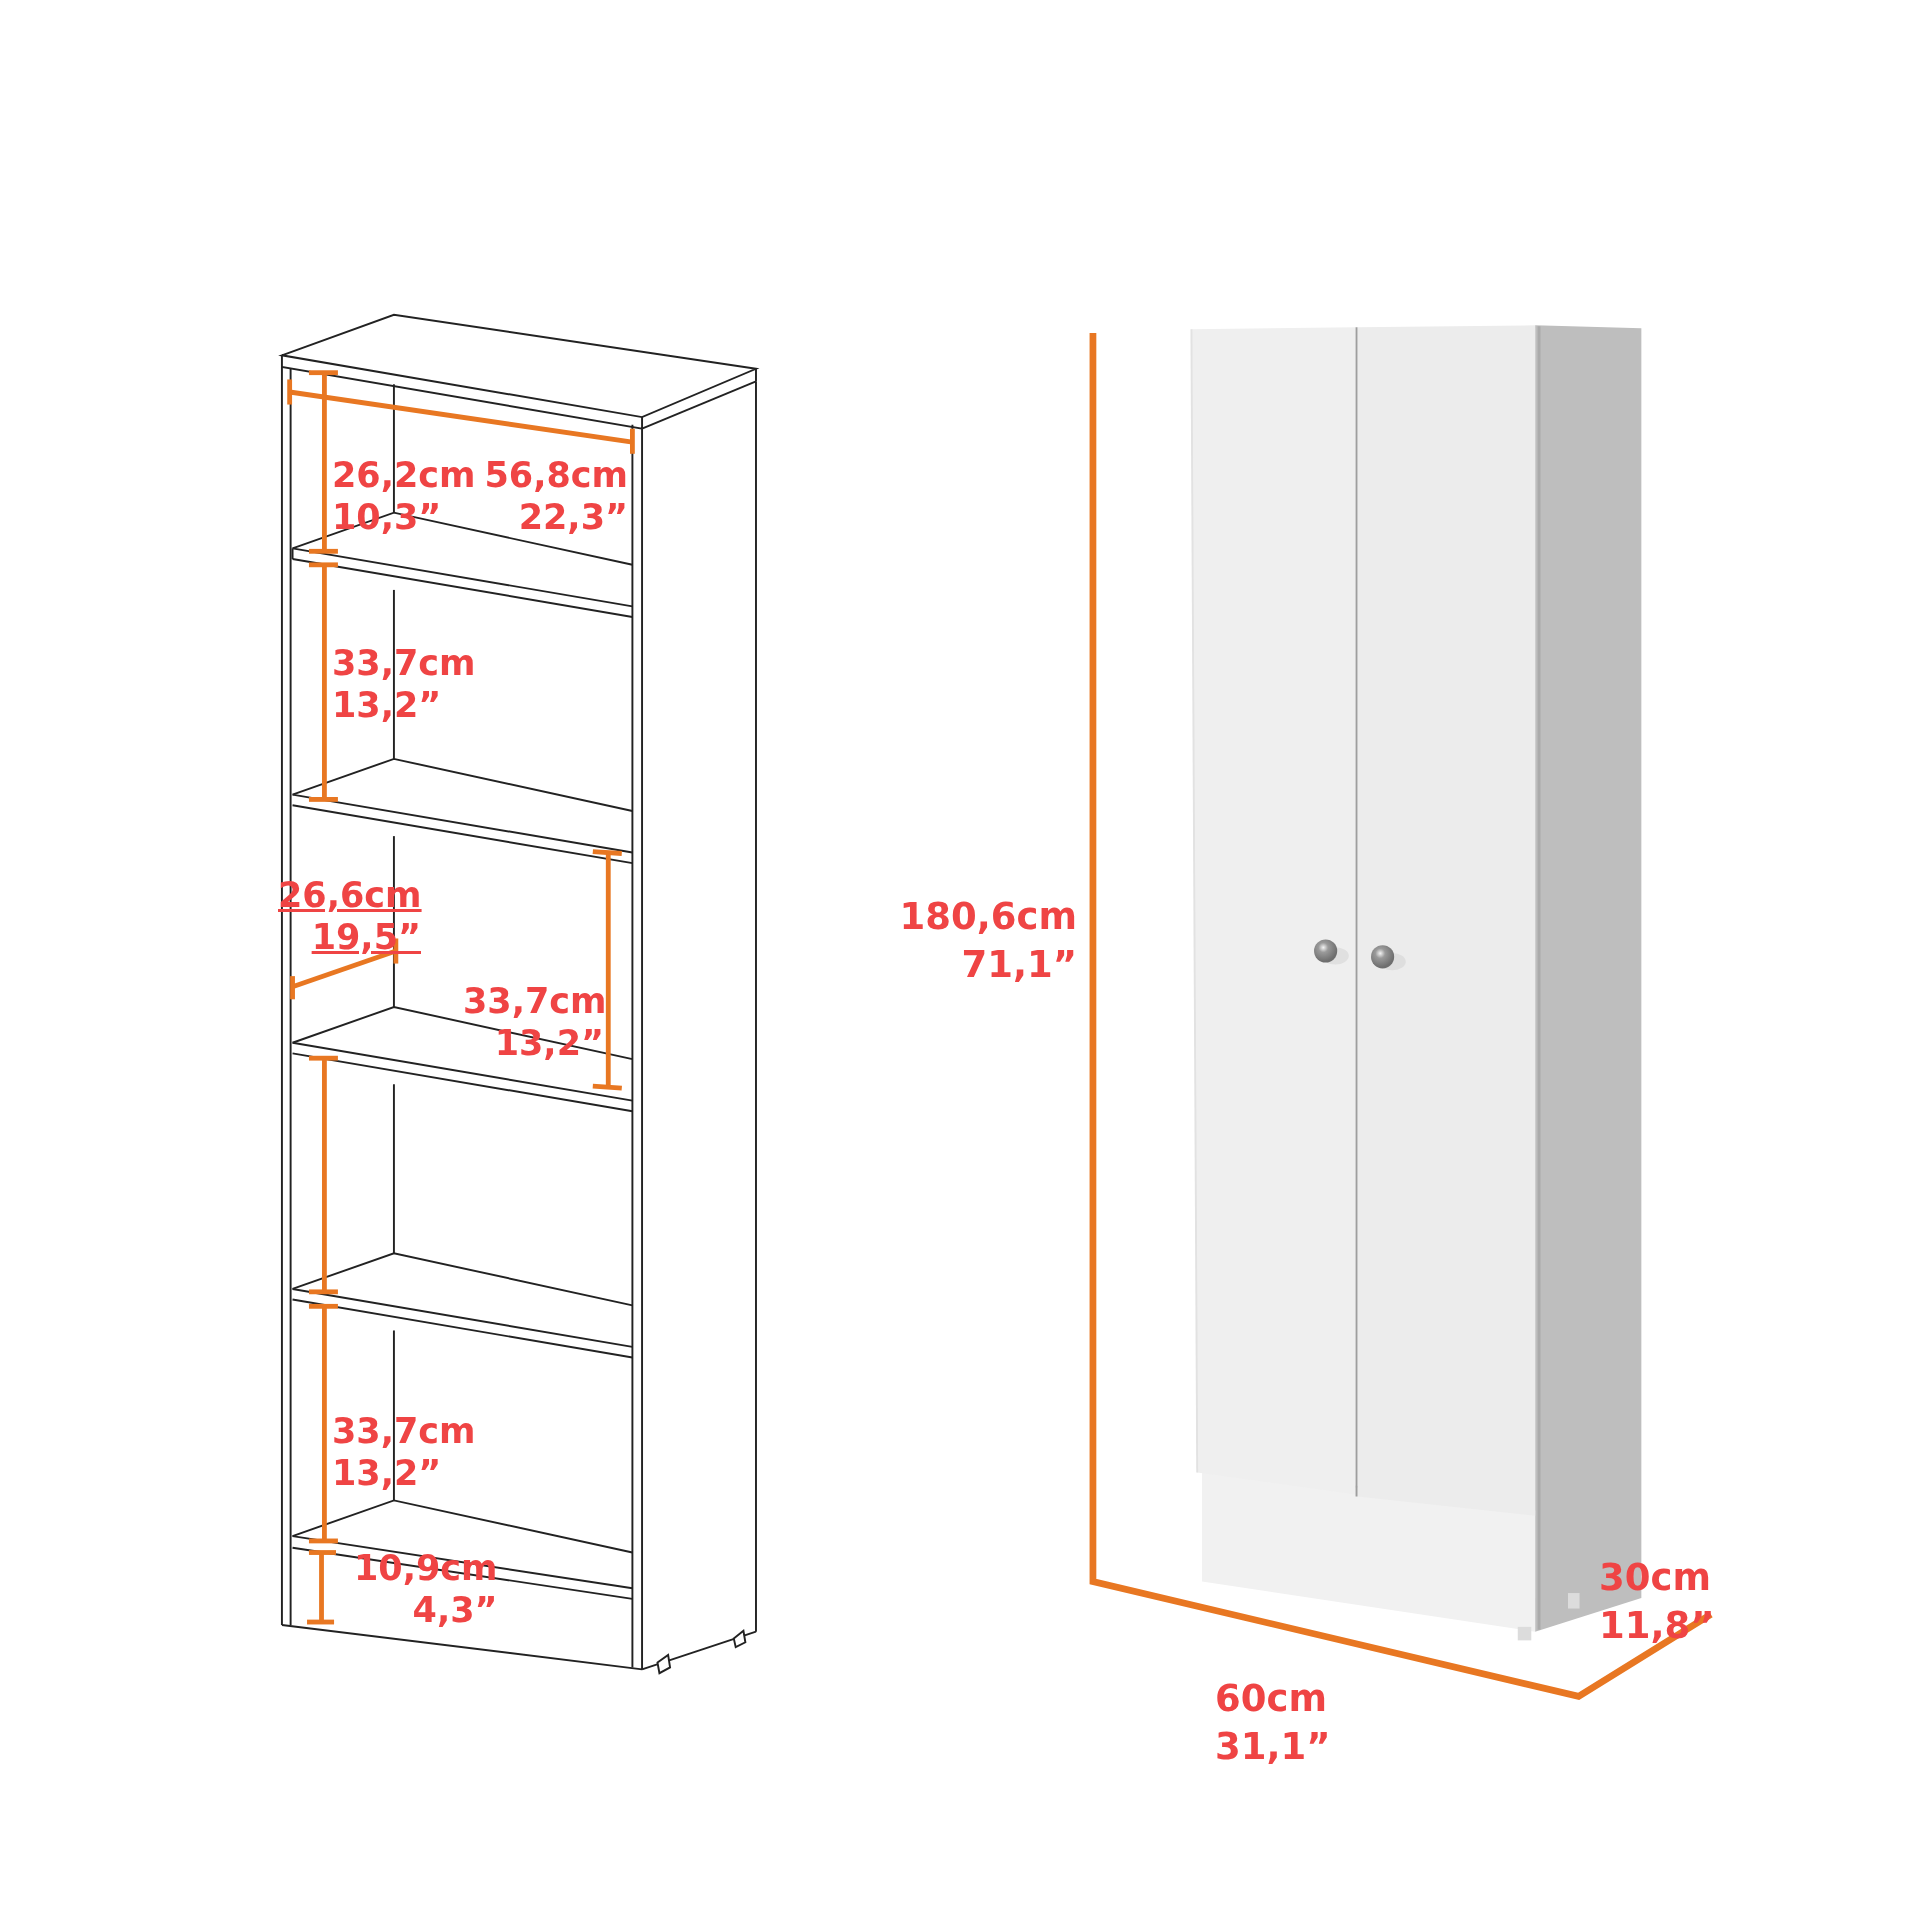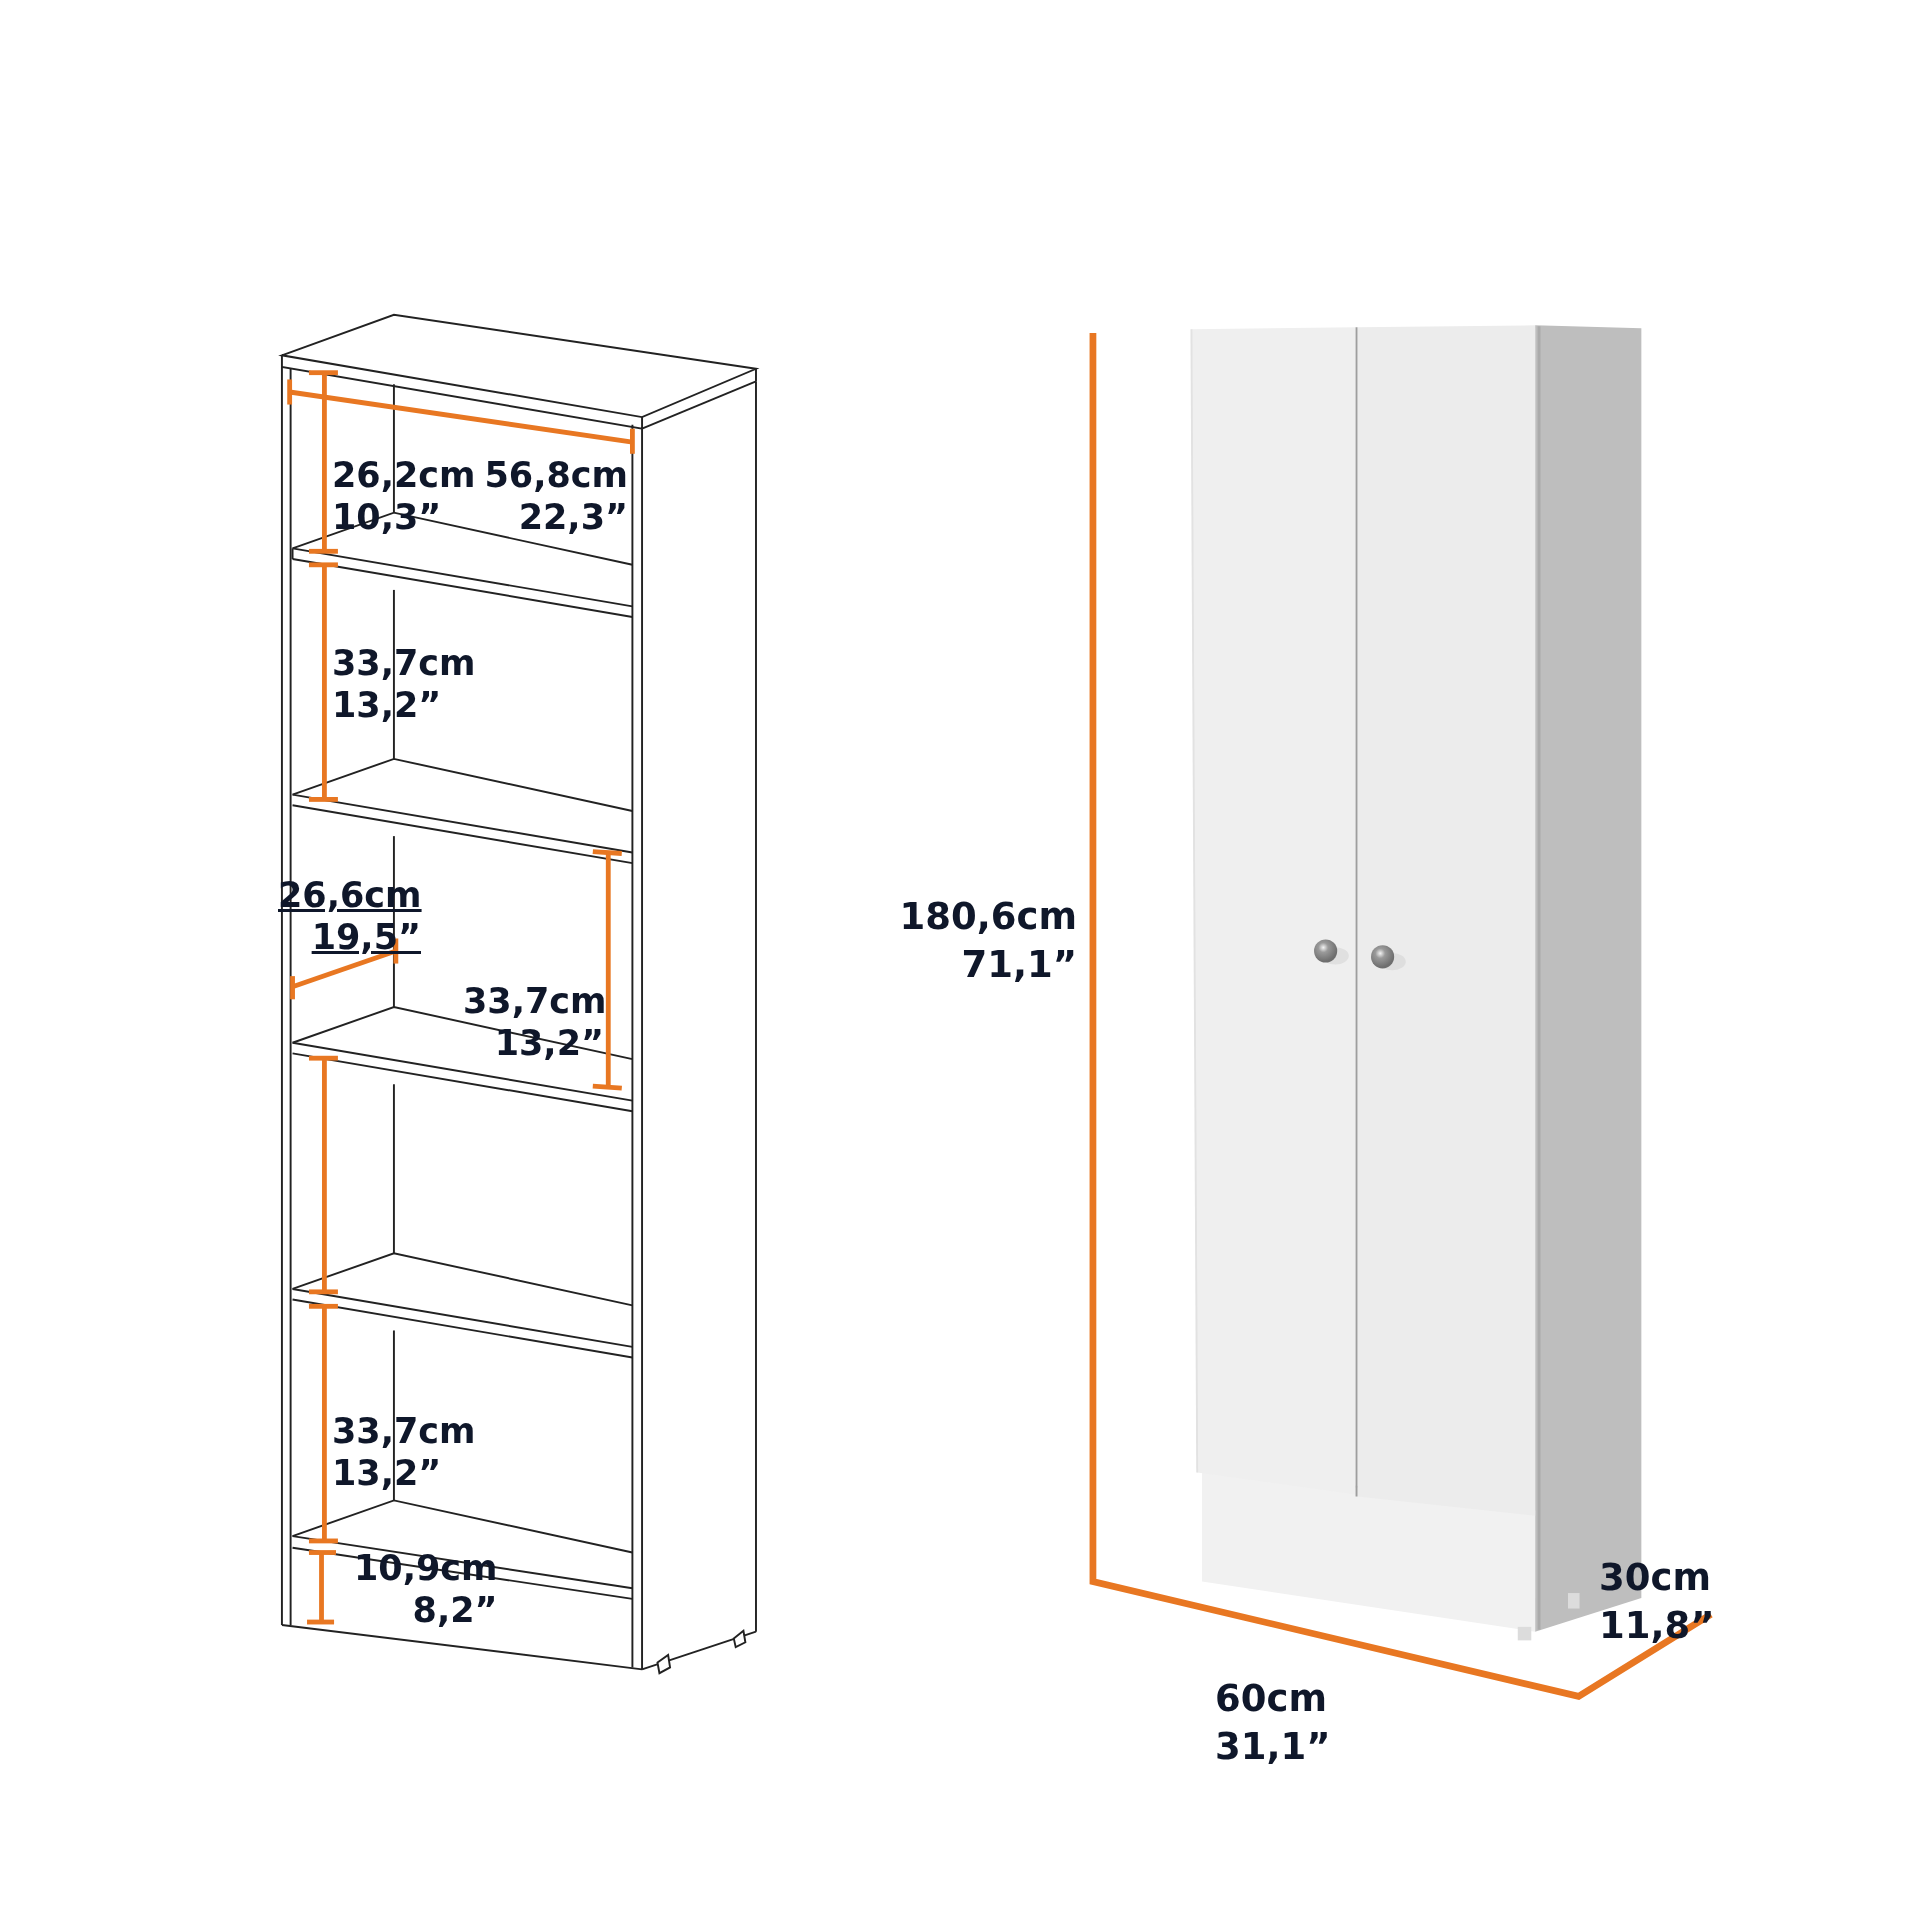"26,2cm" .dim { color: #0f172a -> #ef4444 }
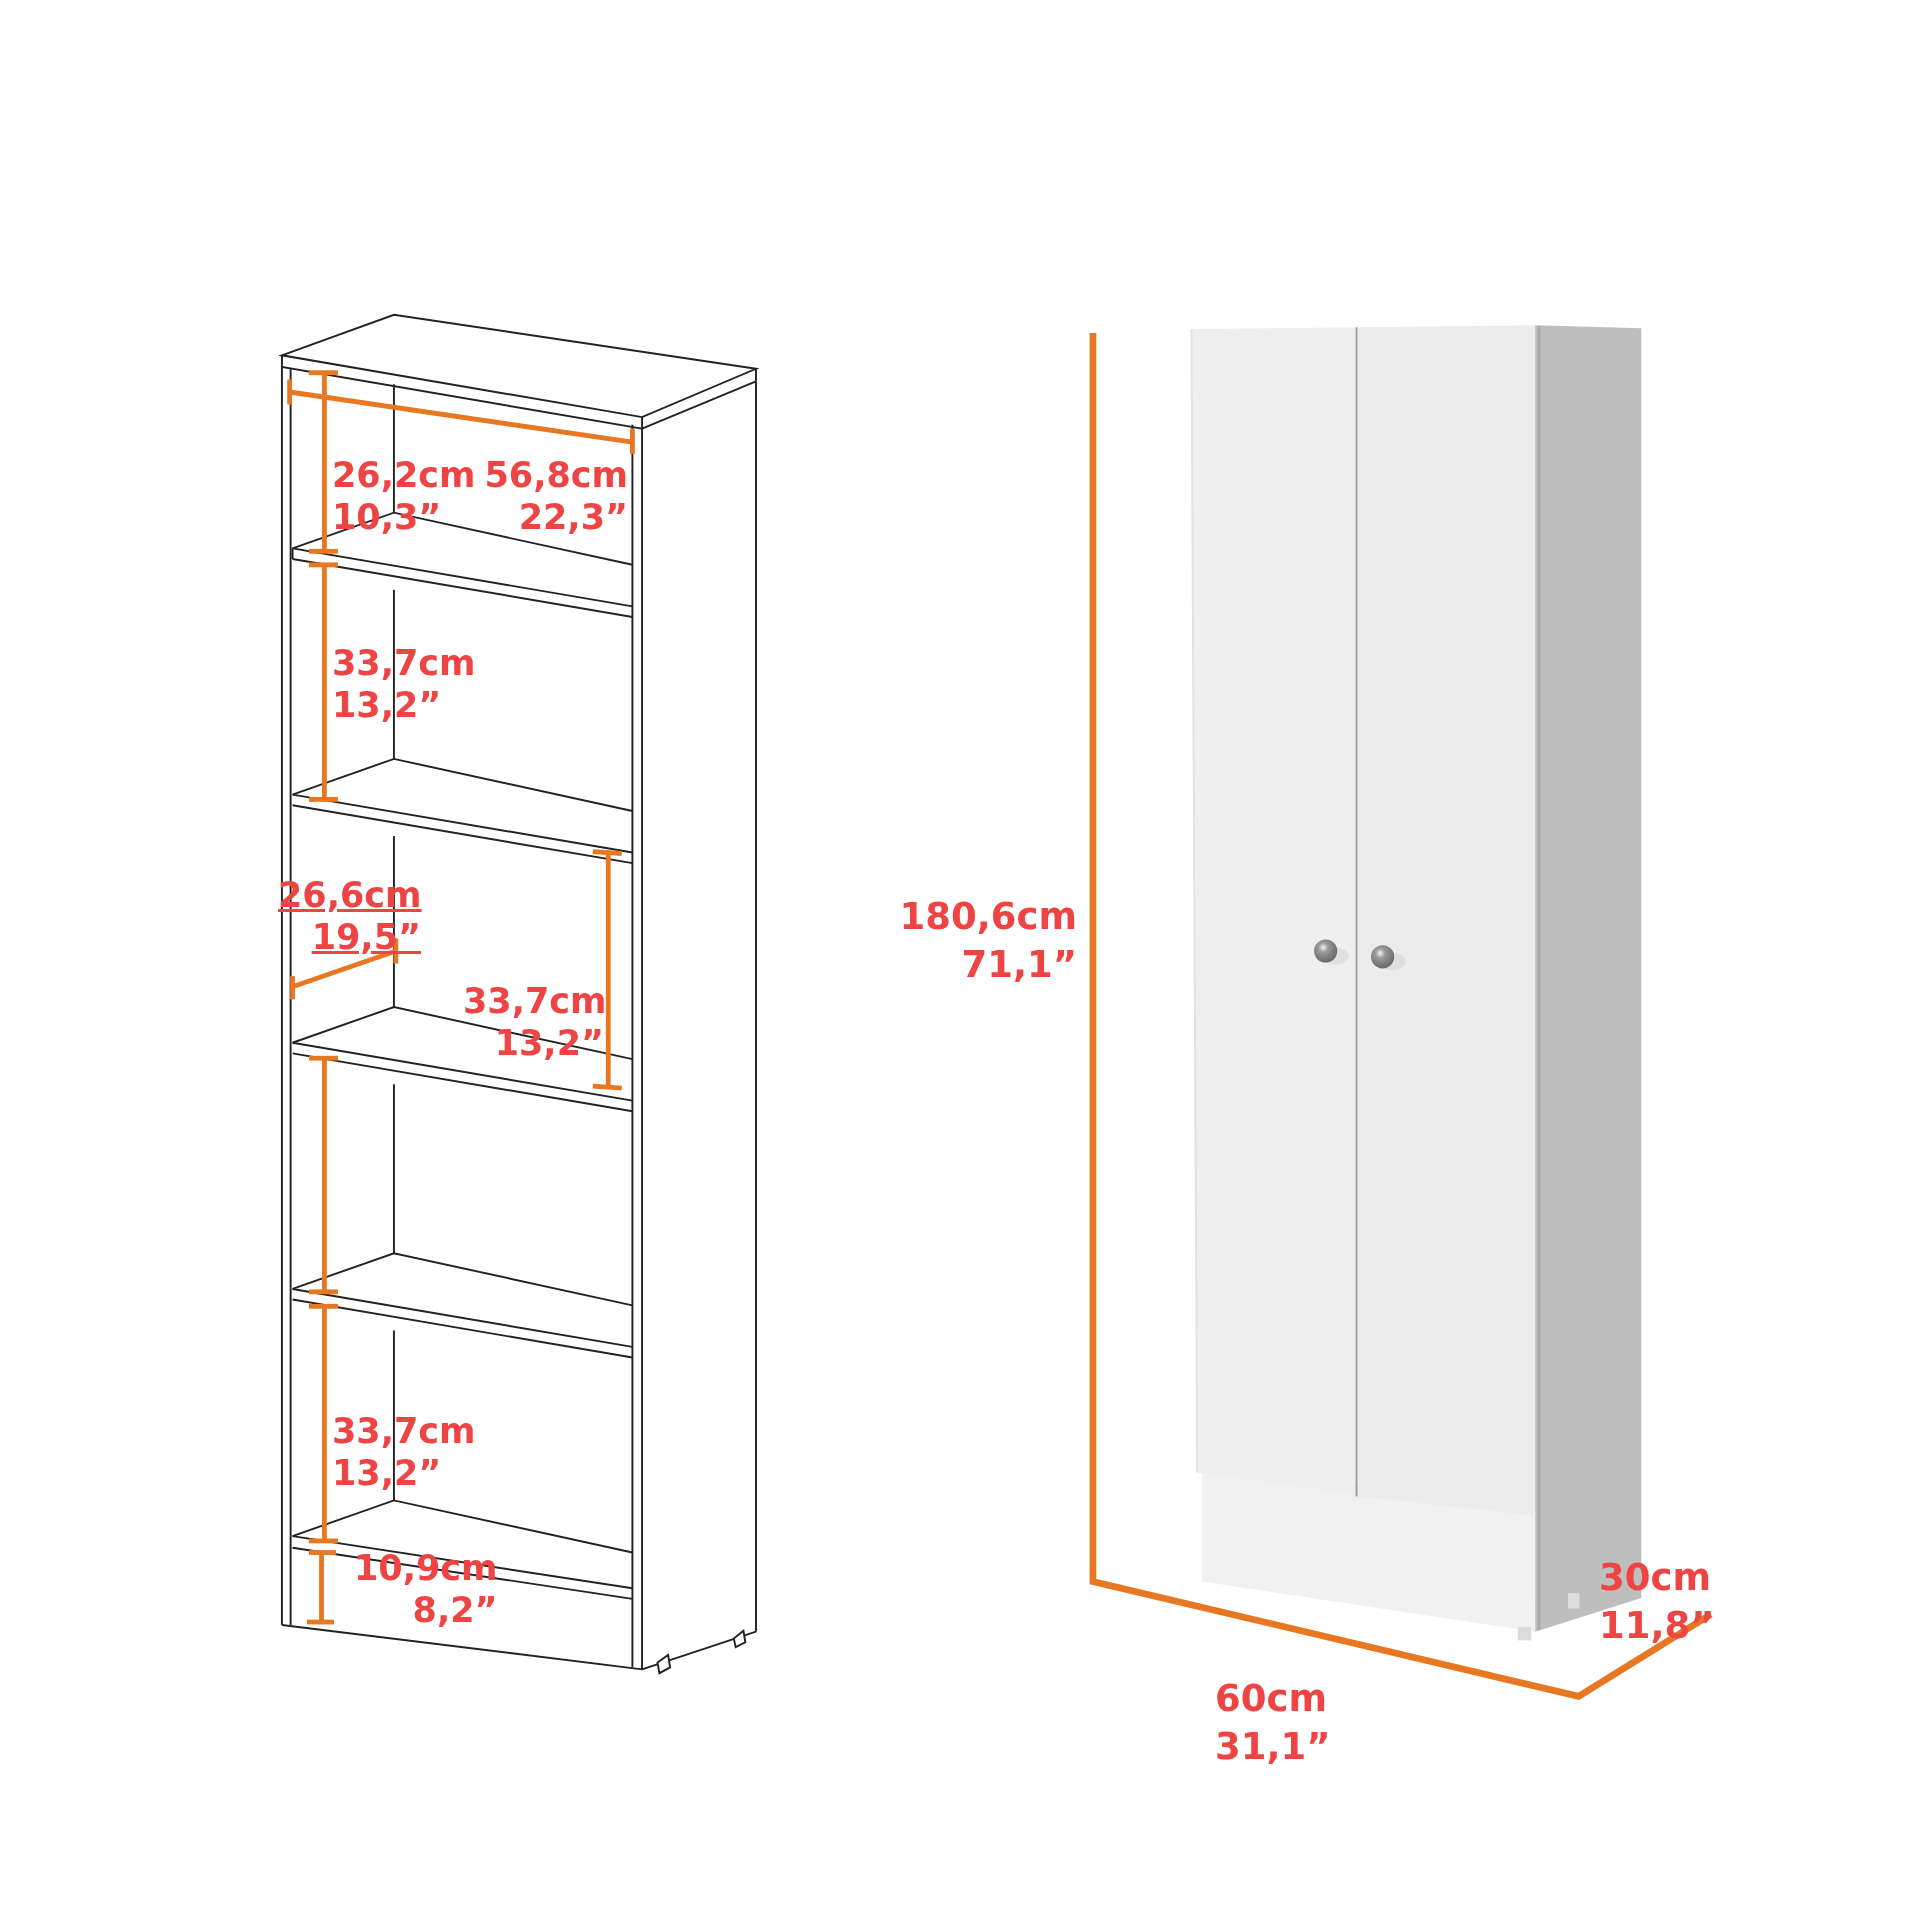"8,2”" span { text: 8,2 -> 4,3 }
